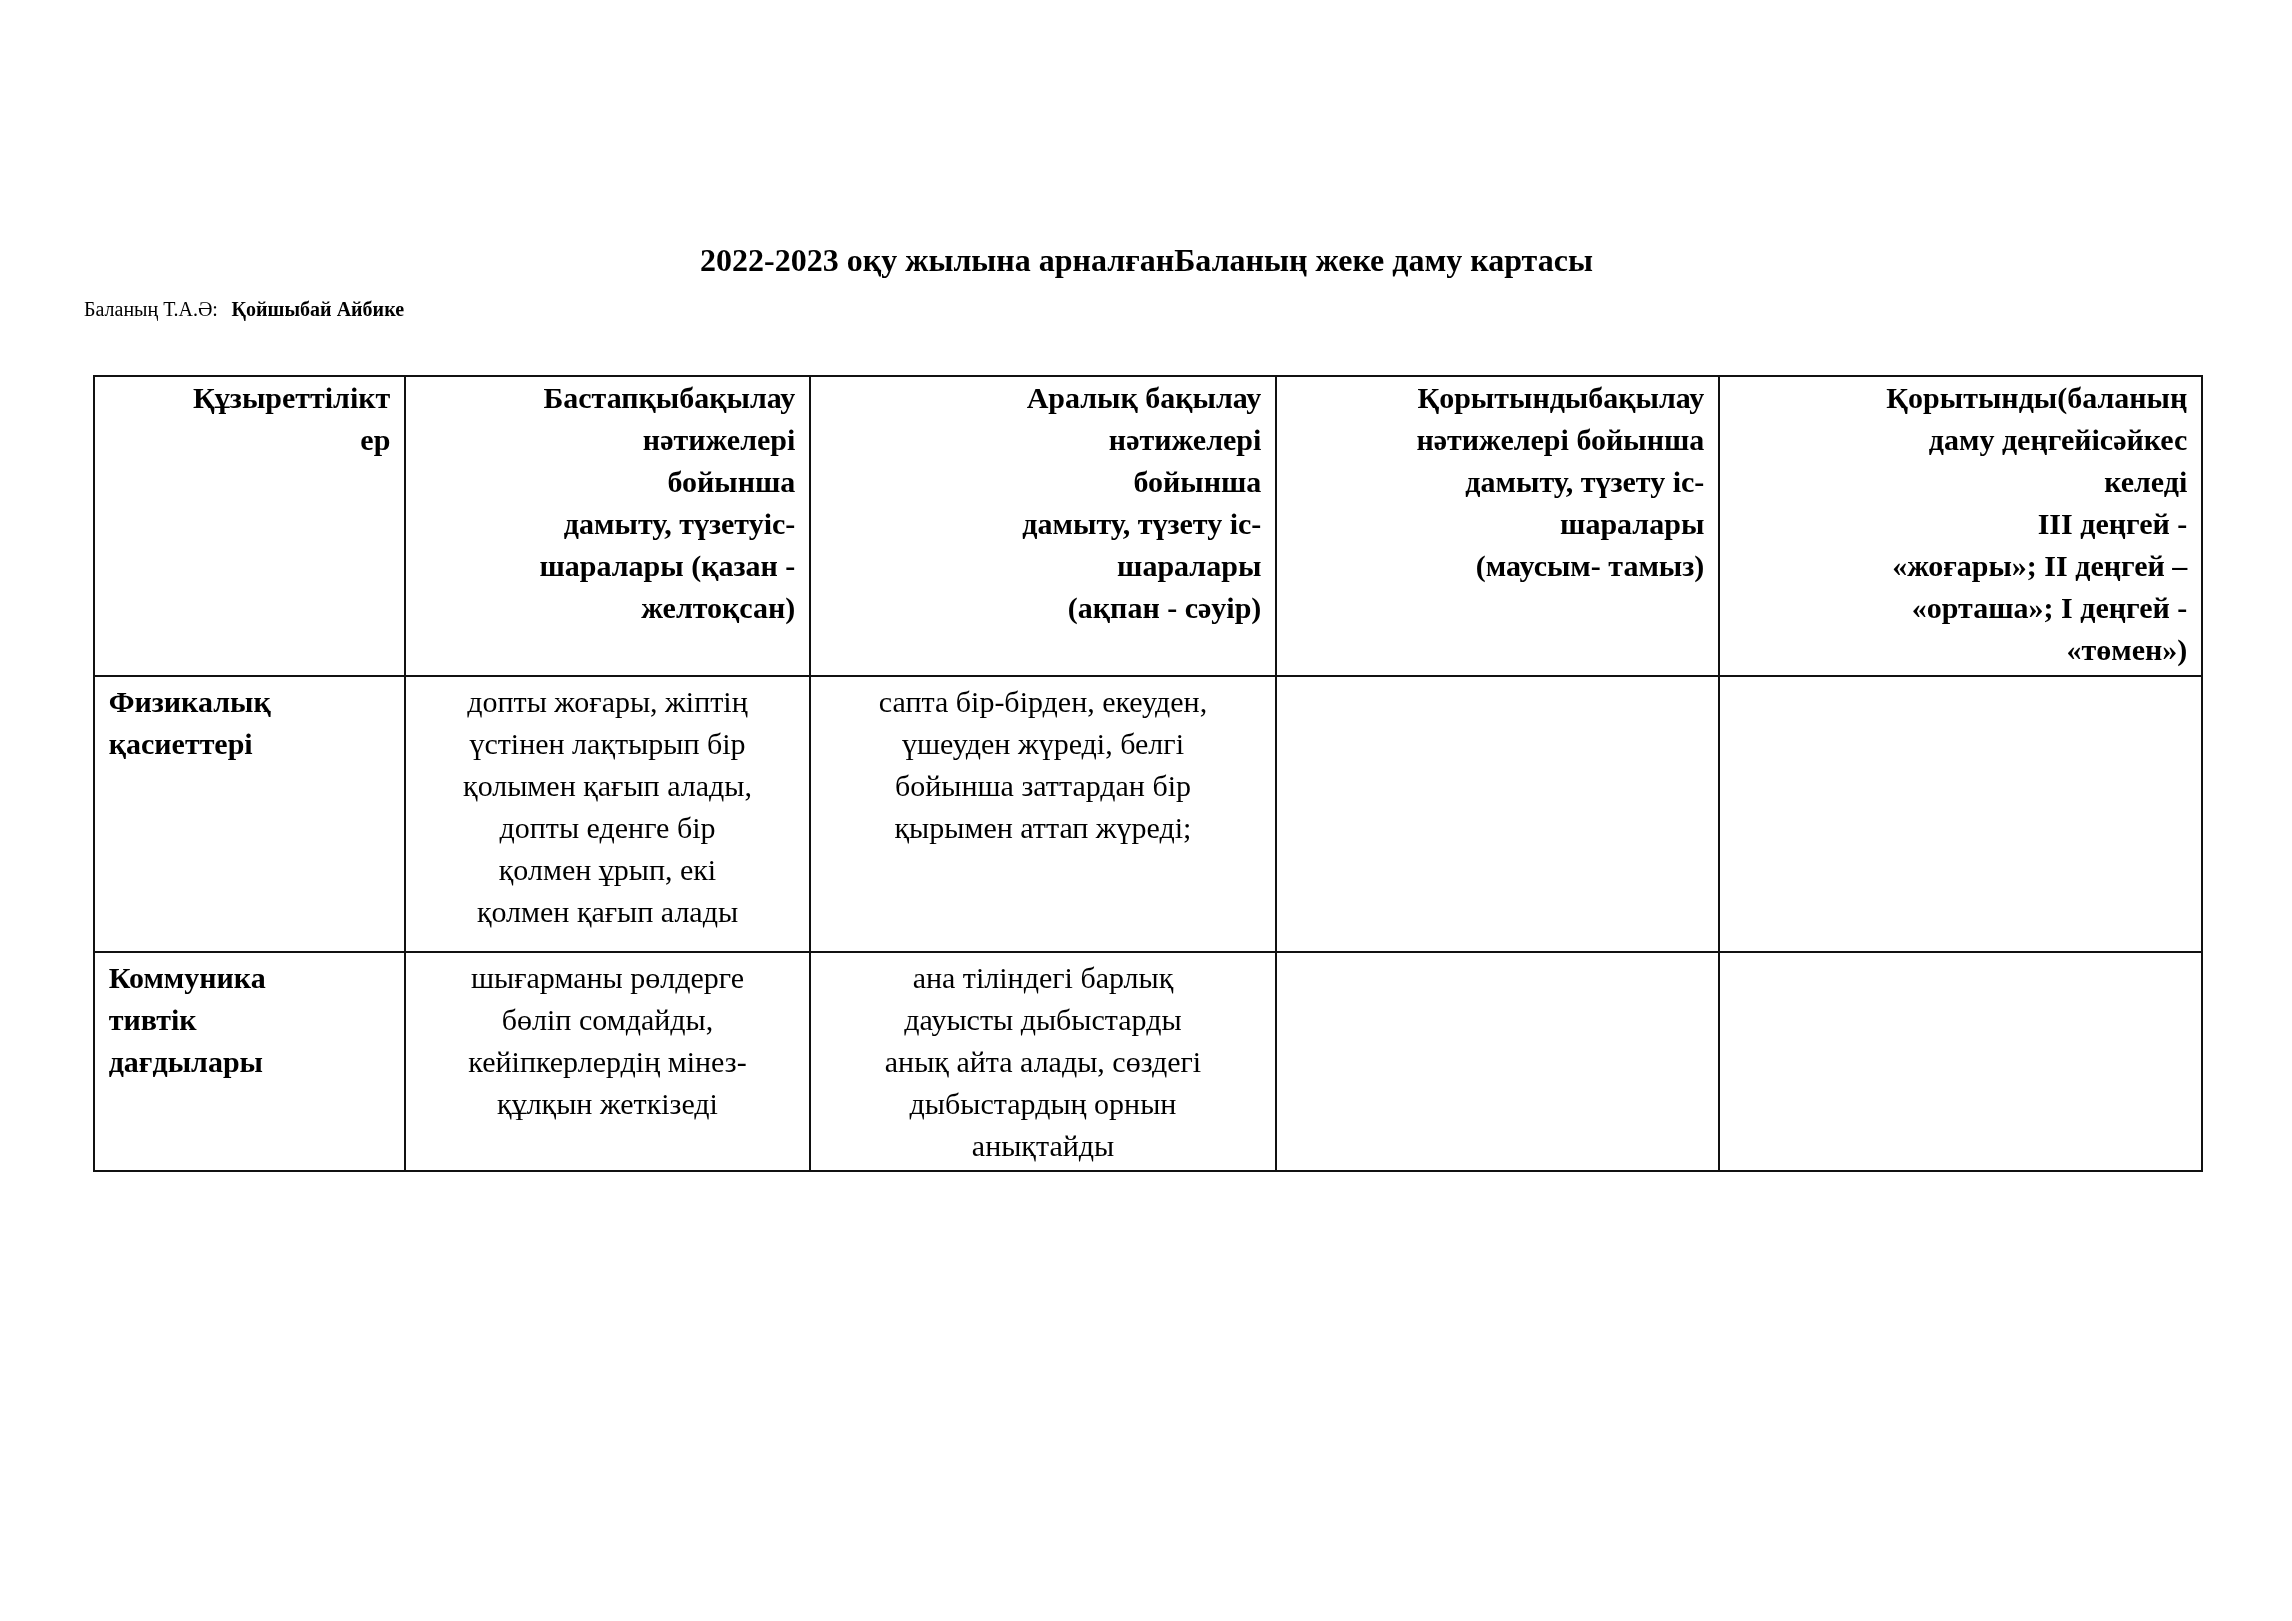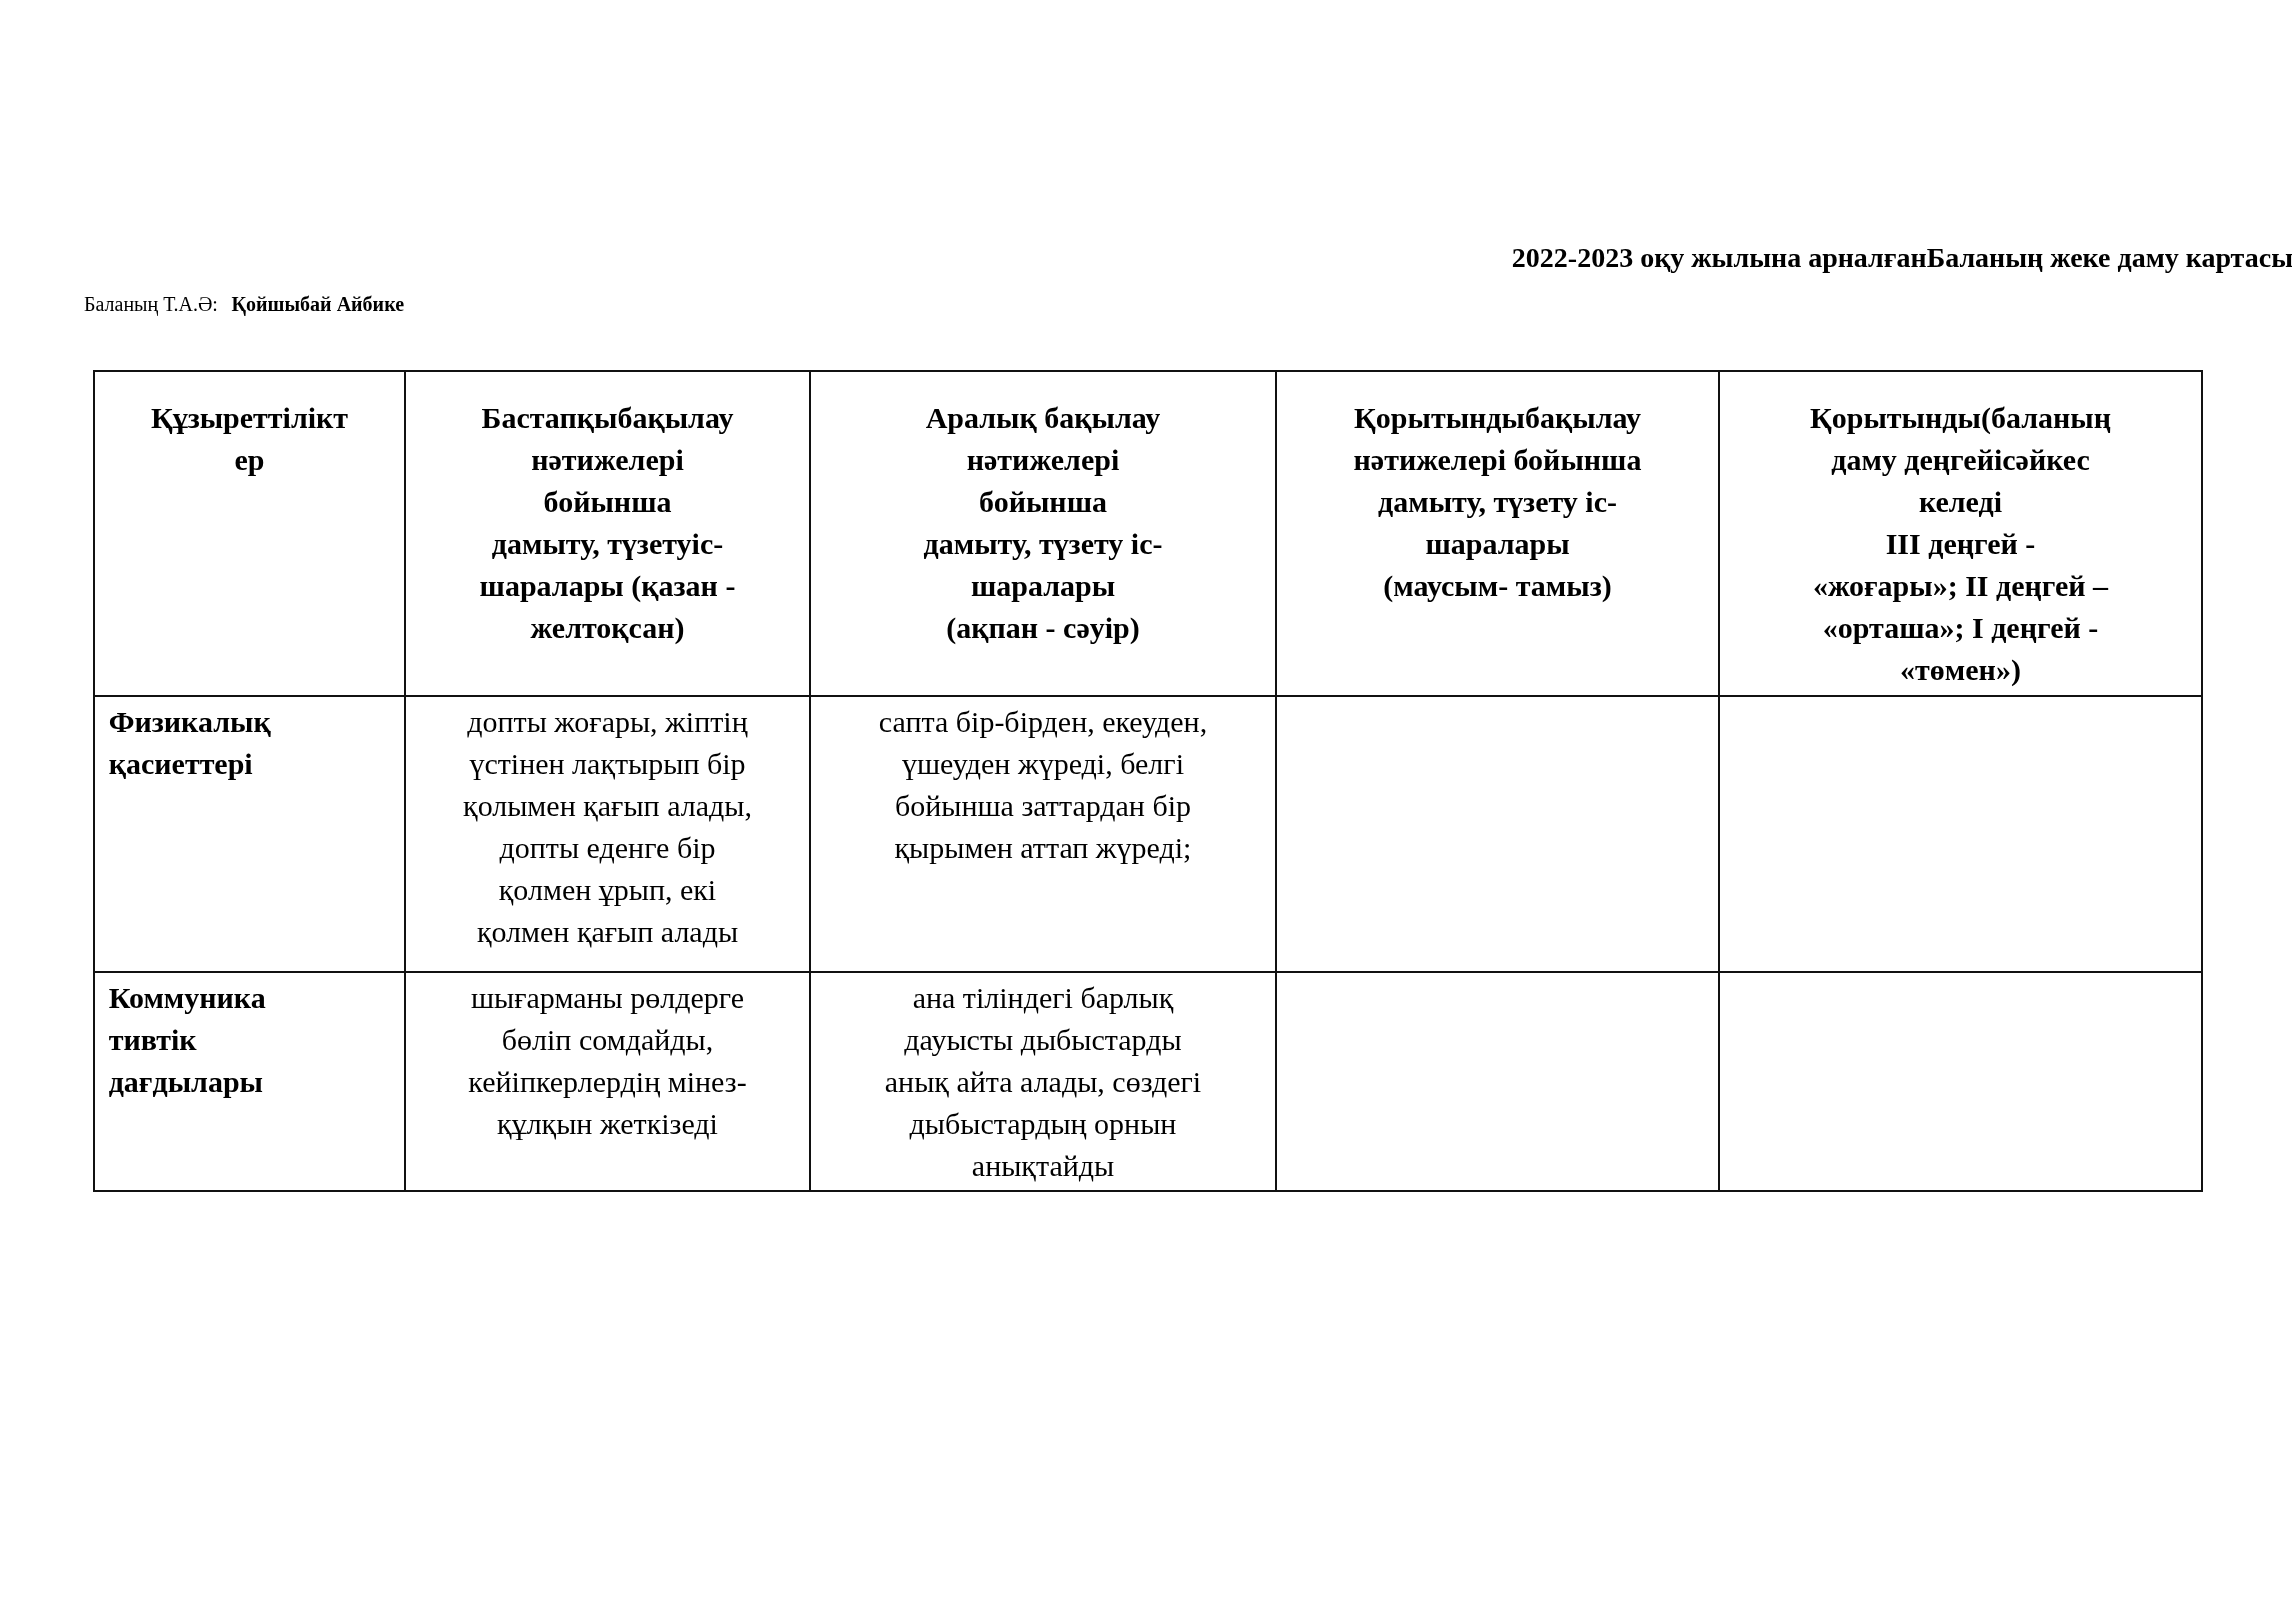"2022-2023 оқу жылына арналғанБаланың" .title { font-size: 28px -> 32px; text-align: right -> center }
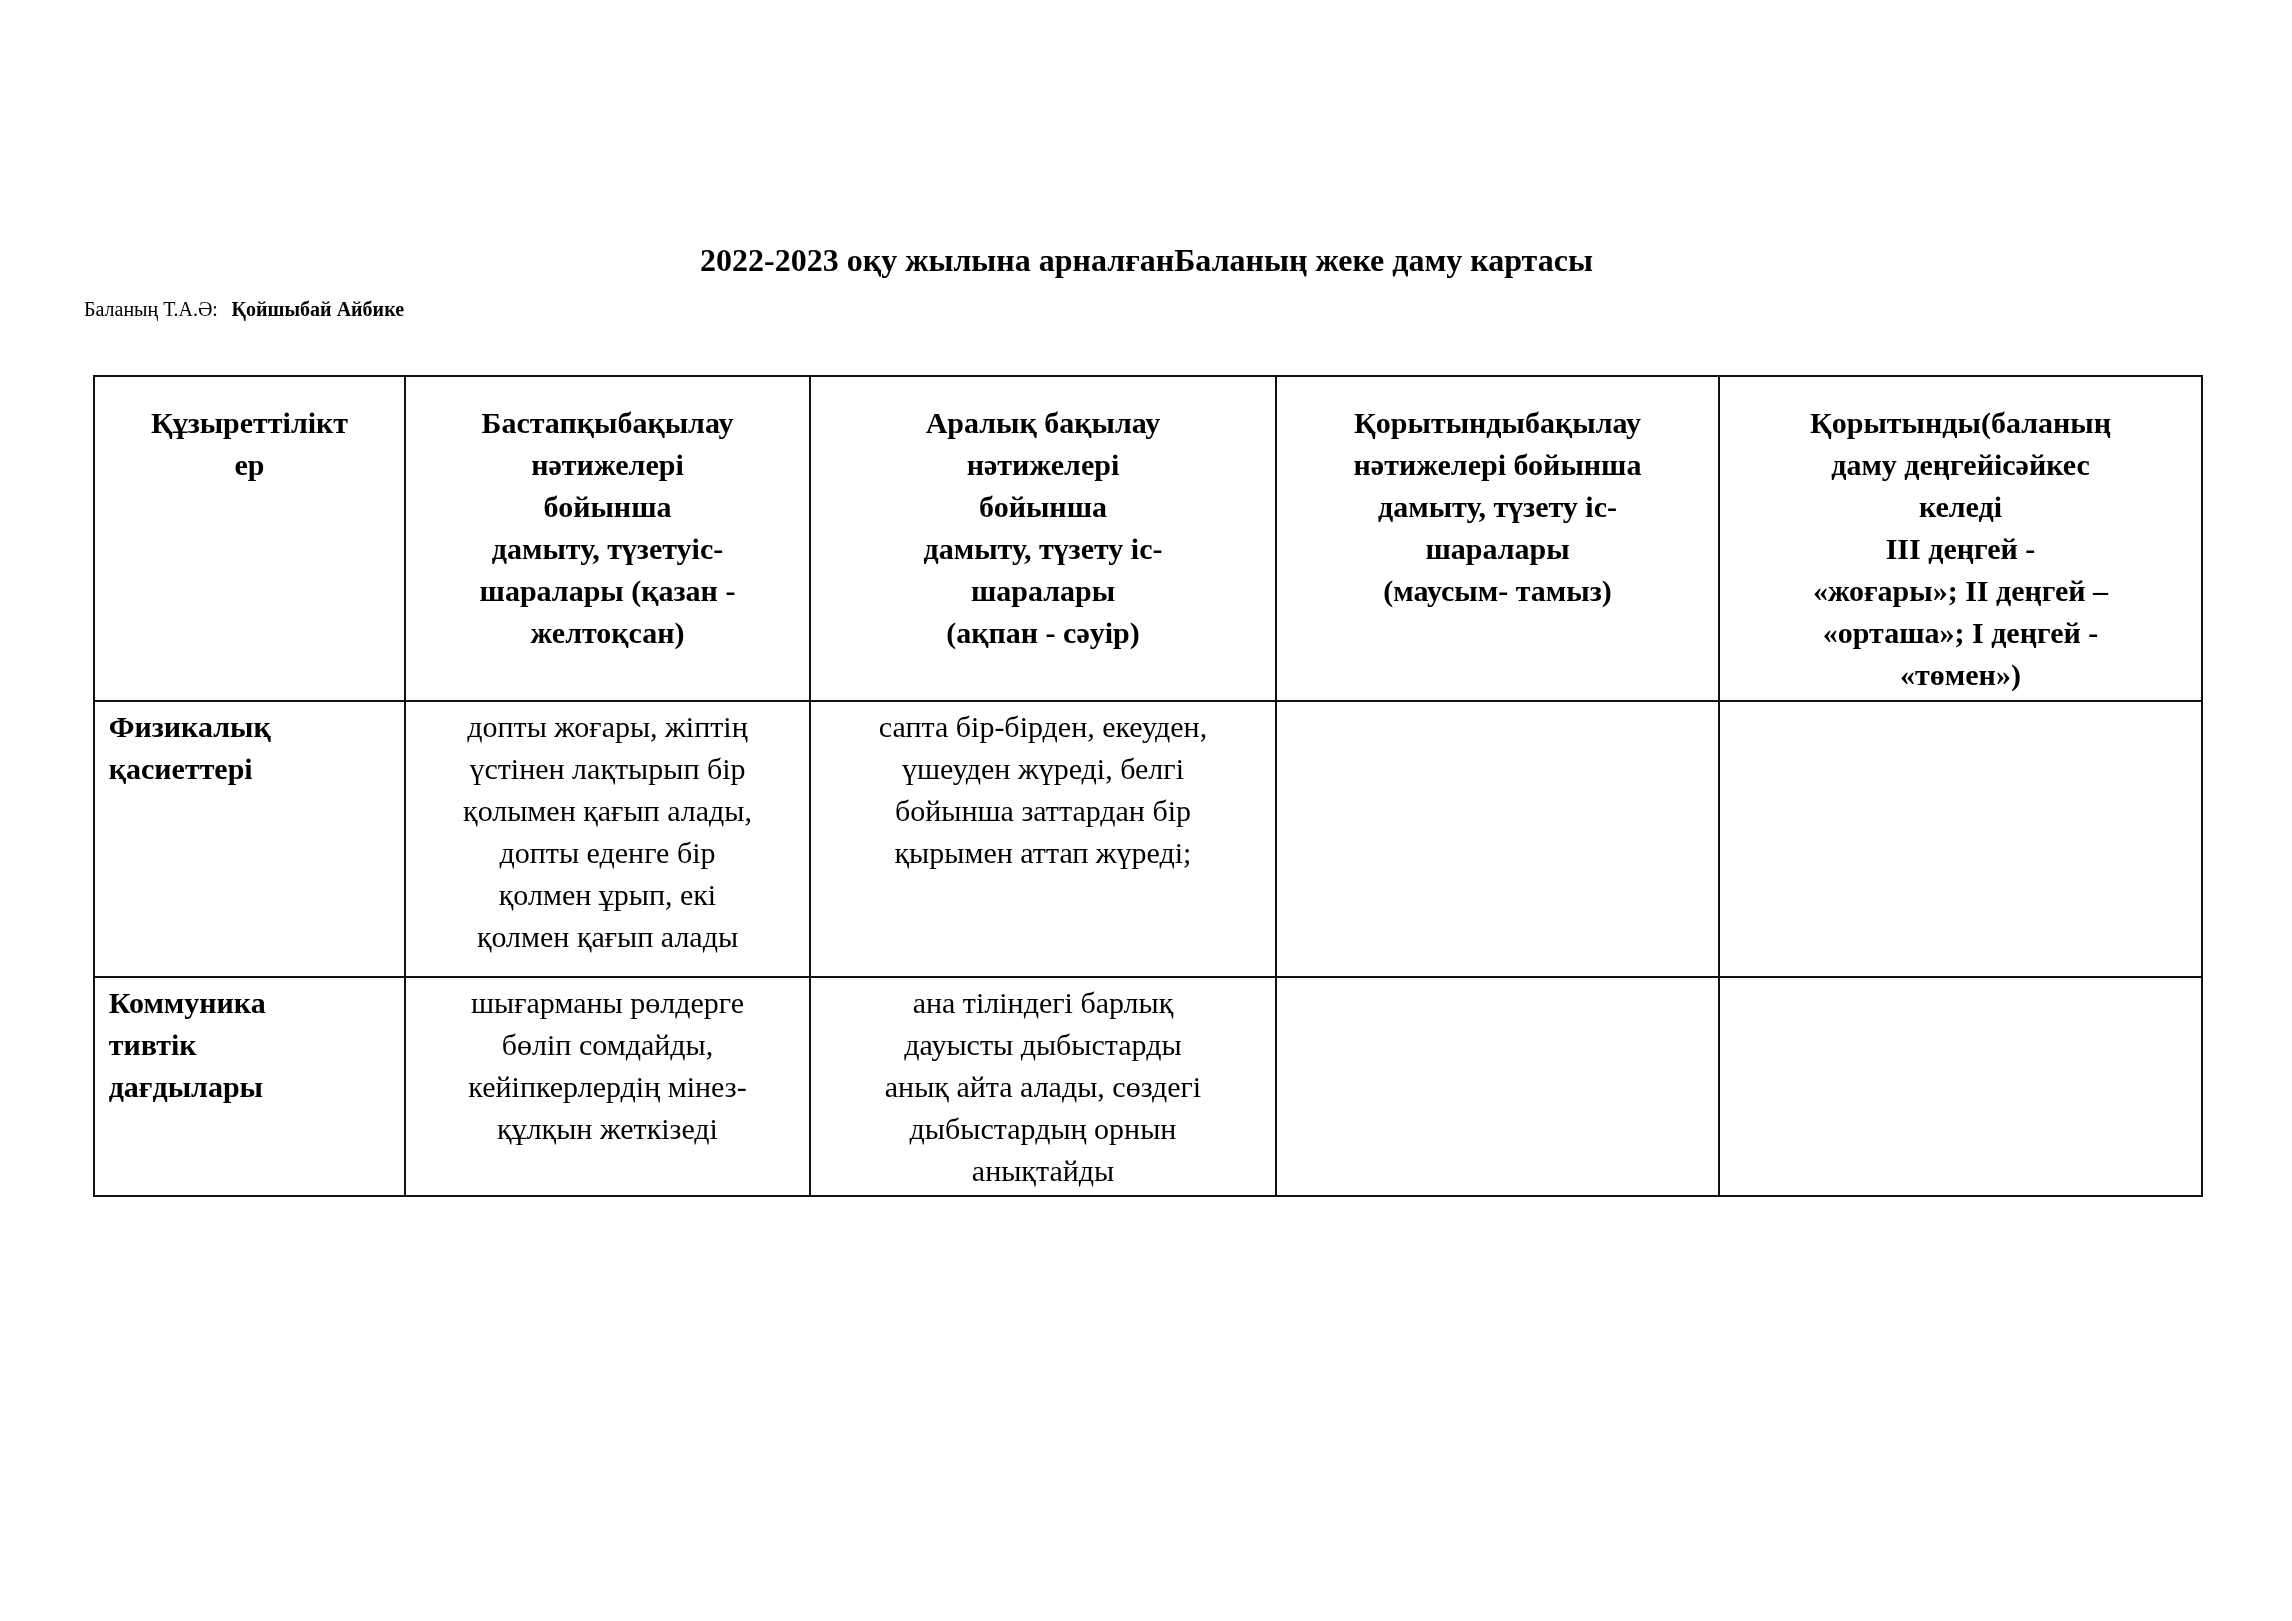"Құзыреттілікт" table.dev thead th { padding-top: 25px -> 0; text-align: center -> right }
